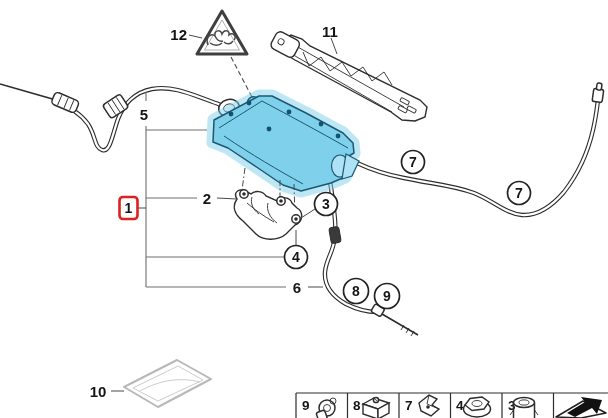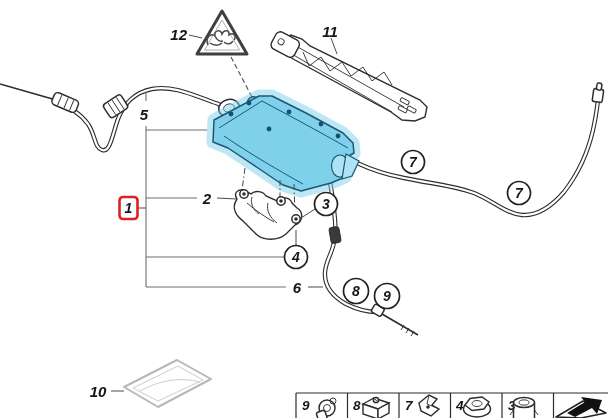"12" #canvas { font-style: italic -> none }
